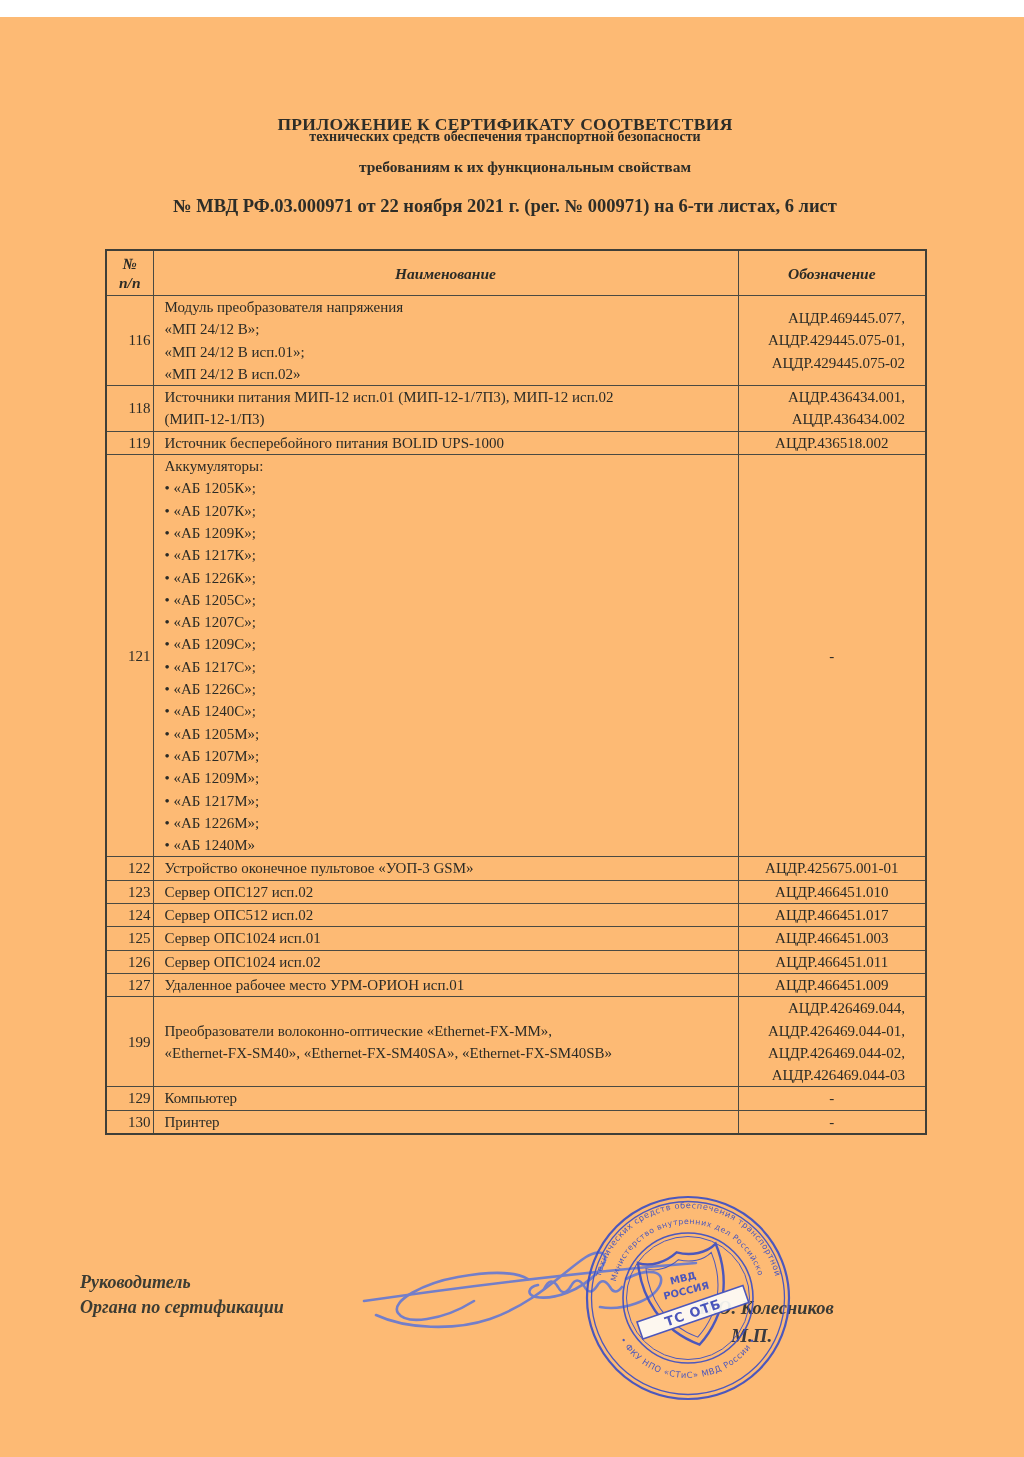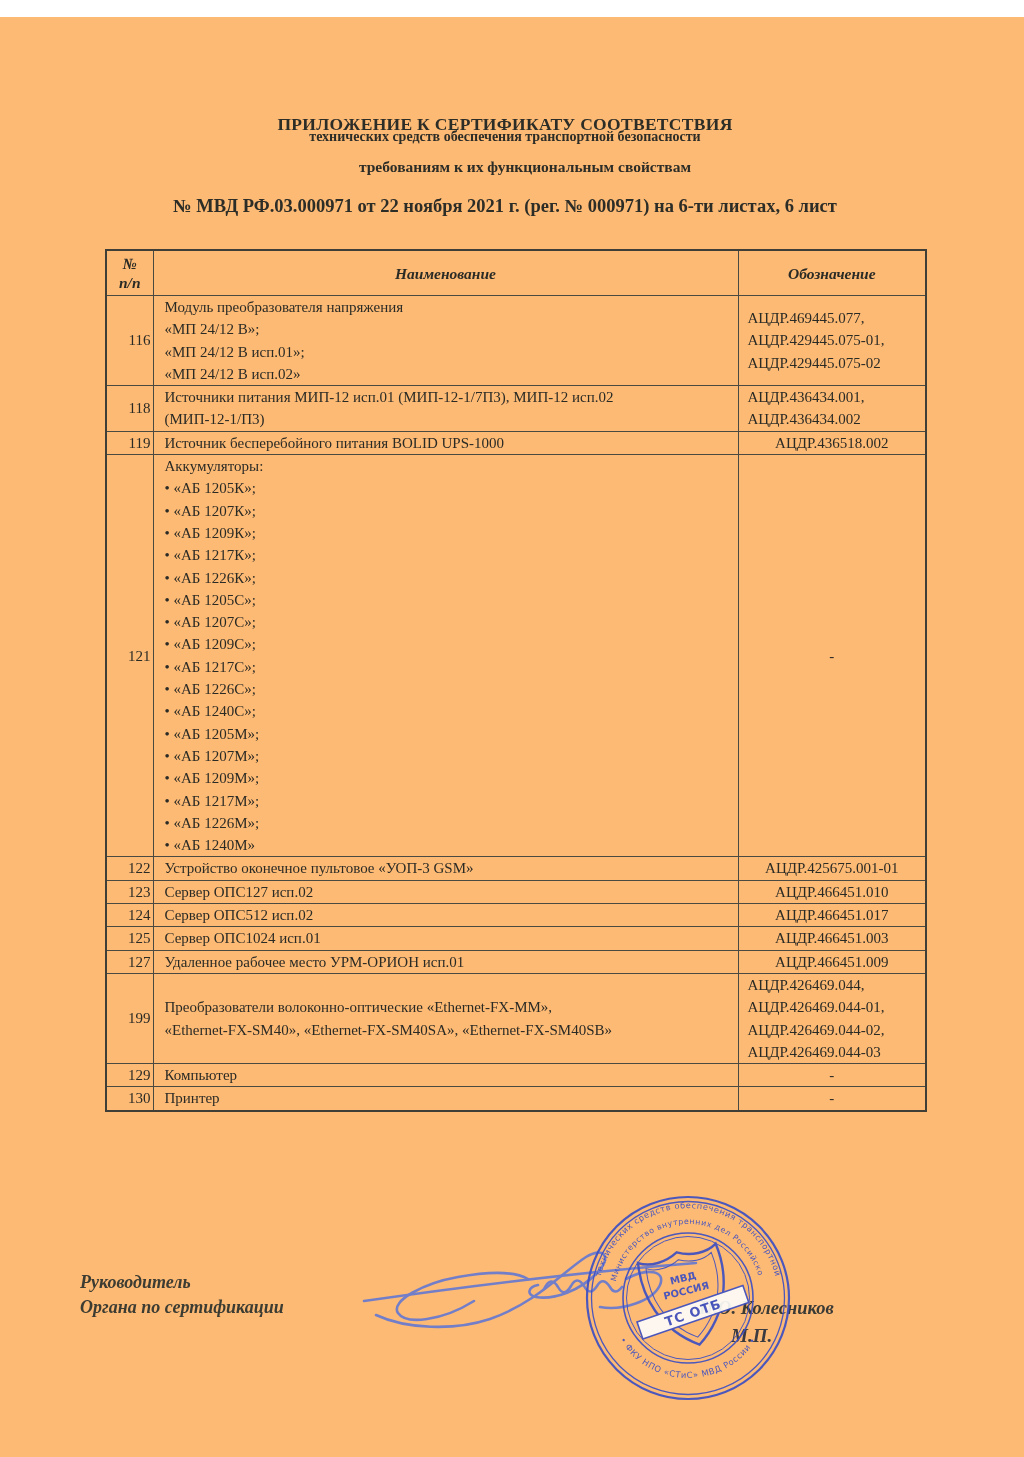"АЦДР.469445.077," td.c-des.left { text-align: left -> right }
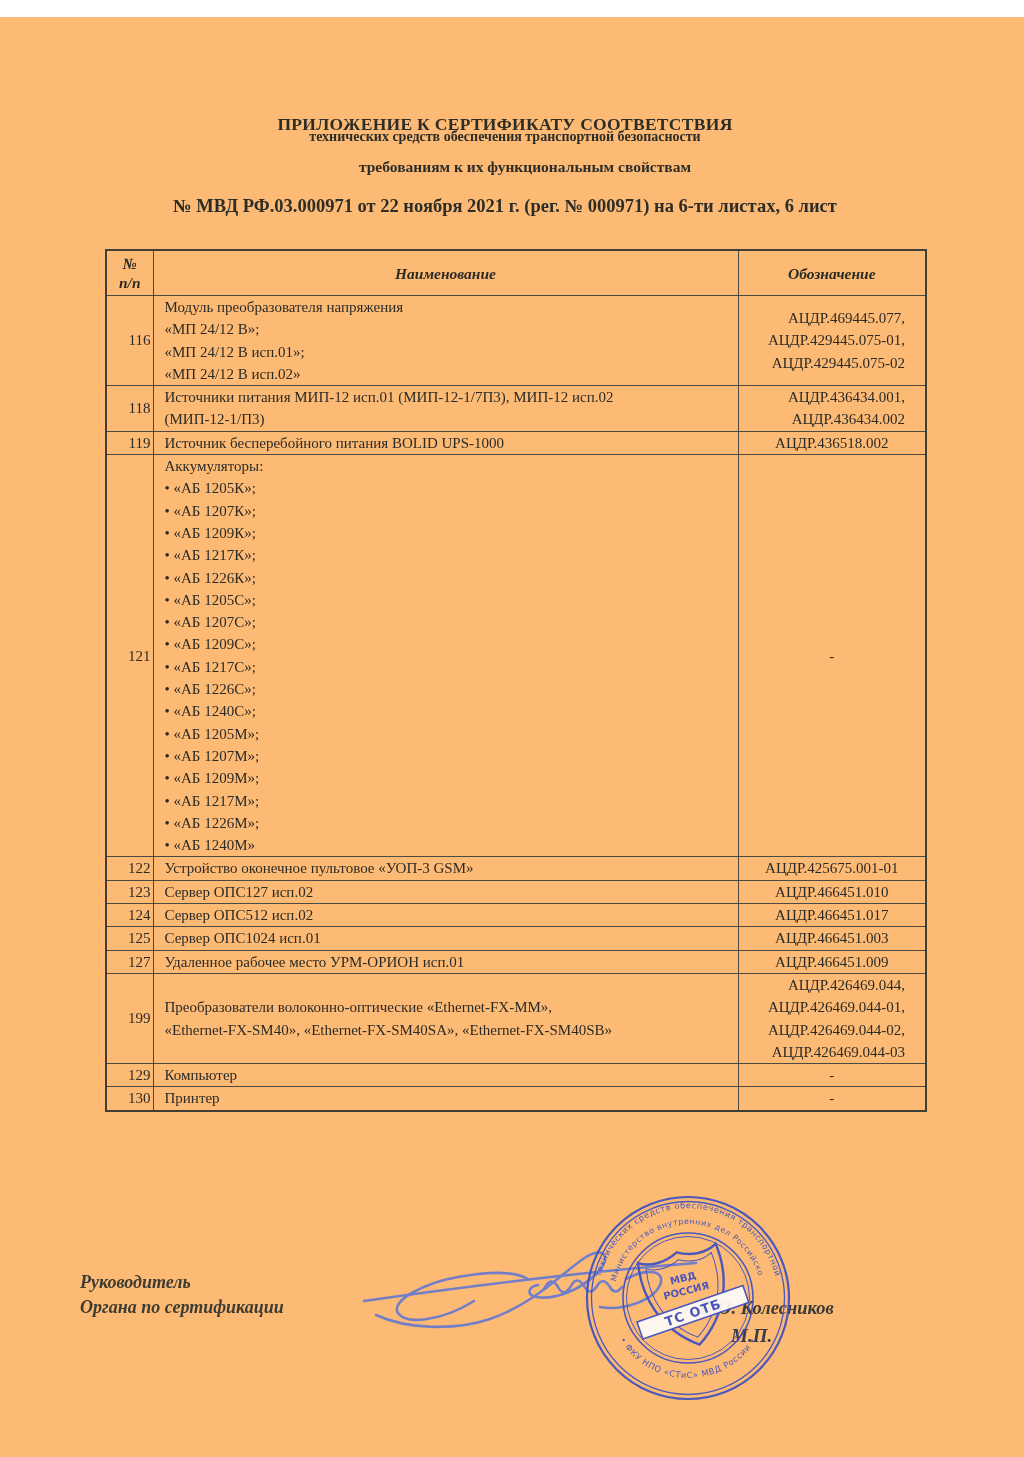"126" tr { html: none -> <tr> <td>126</td> <td>Сервер ОПС1024 исп.02</td> <td>АЦДР.466451.011</td> </tr> }
